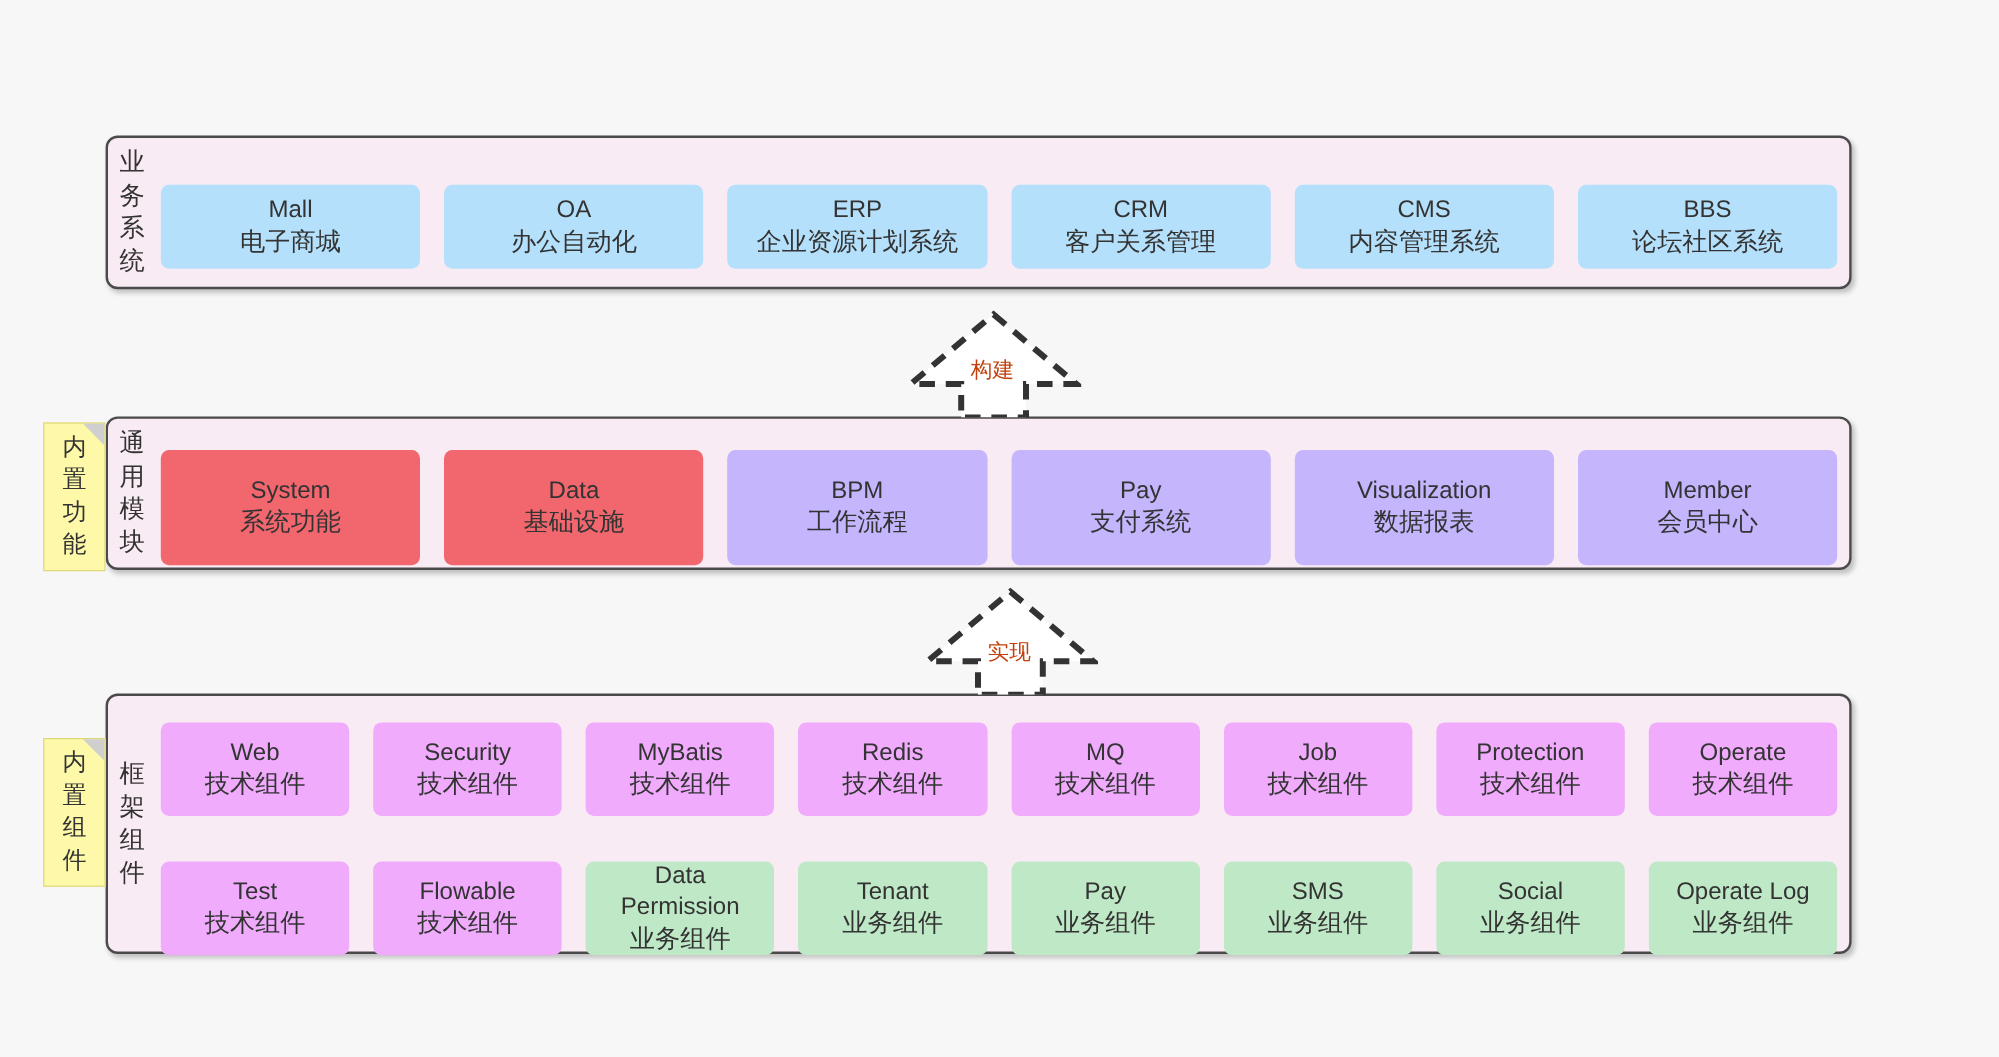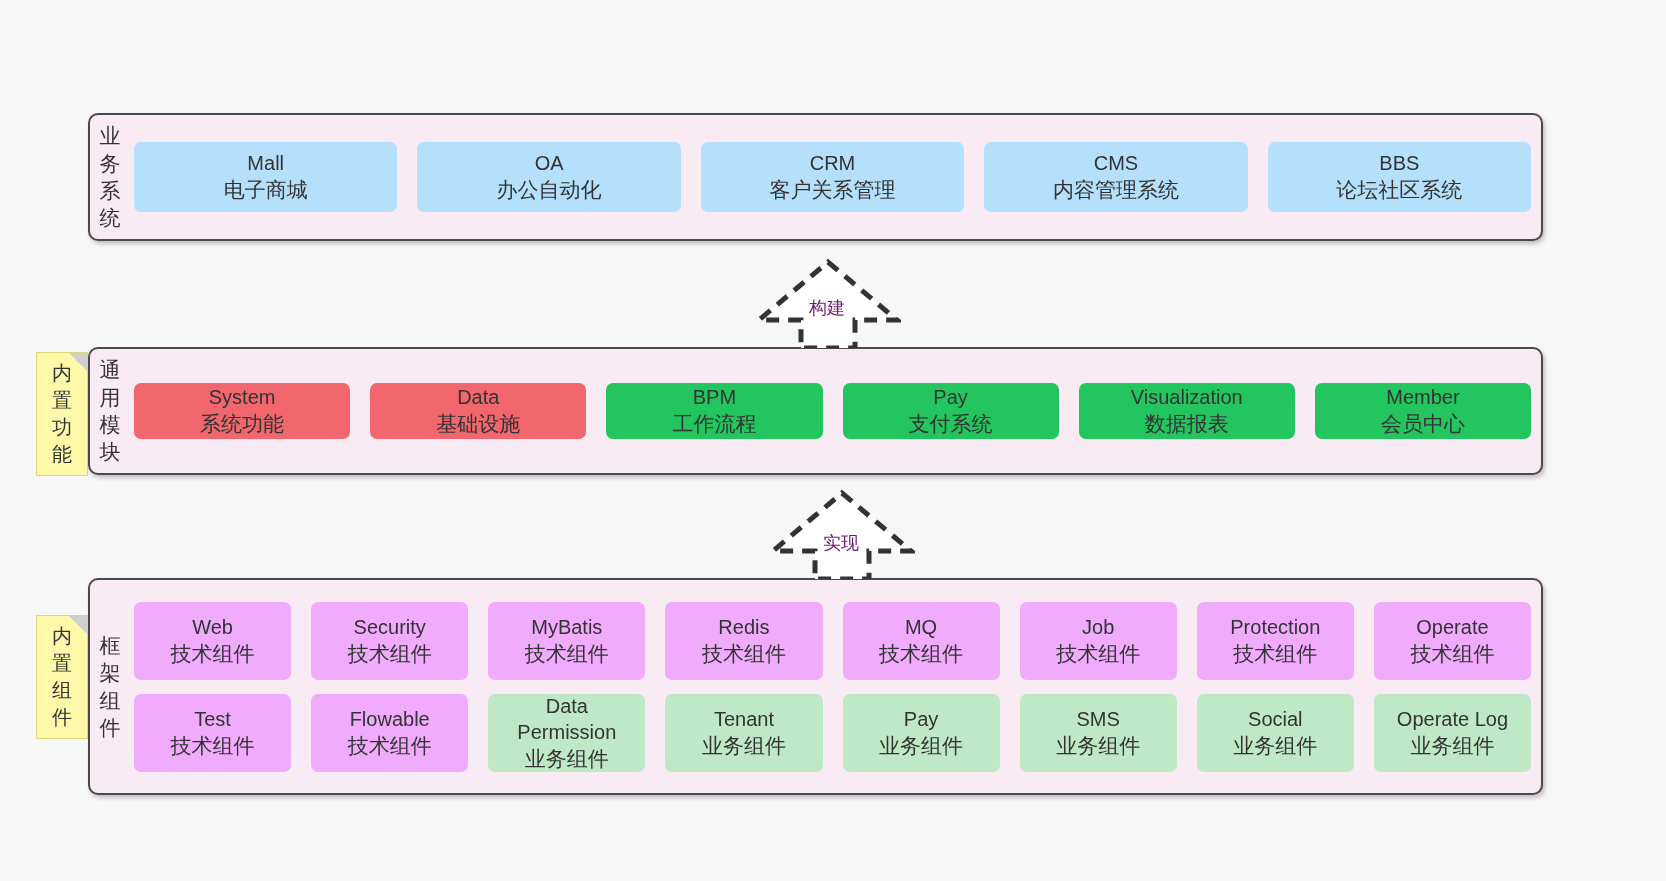"Mall" .box { margin-top: none -> 24px }
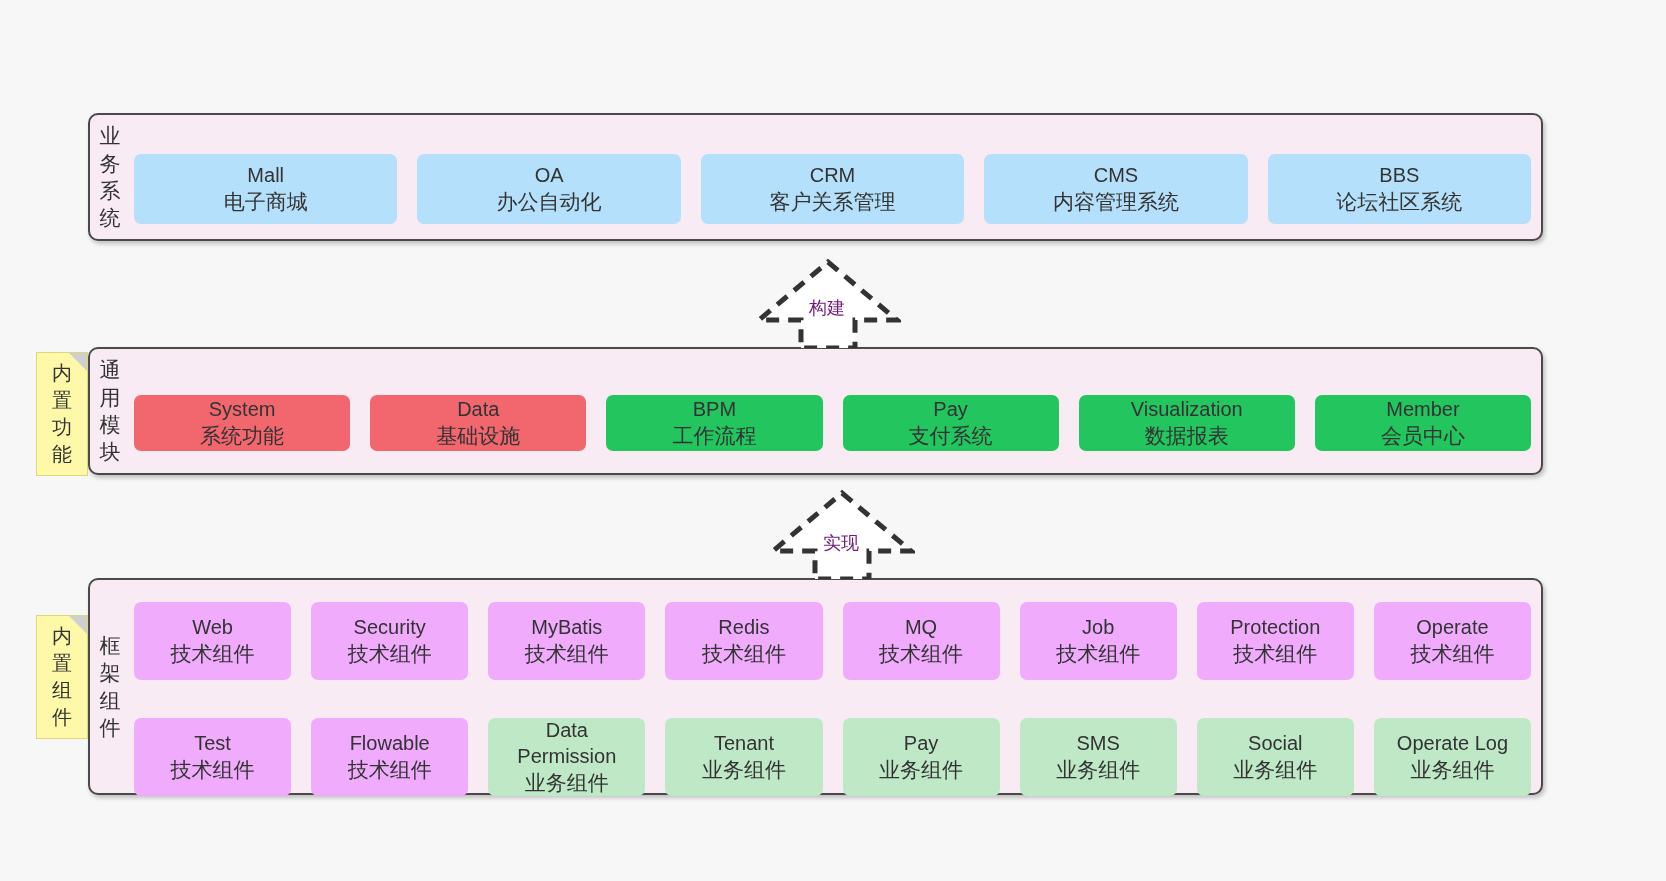"ERP" div.box { html: none -> <div> <span>ERP</span> <span>企业资源计划系统</span> </div> }
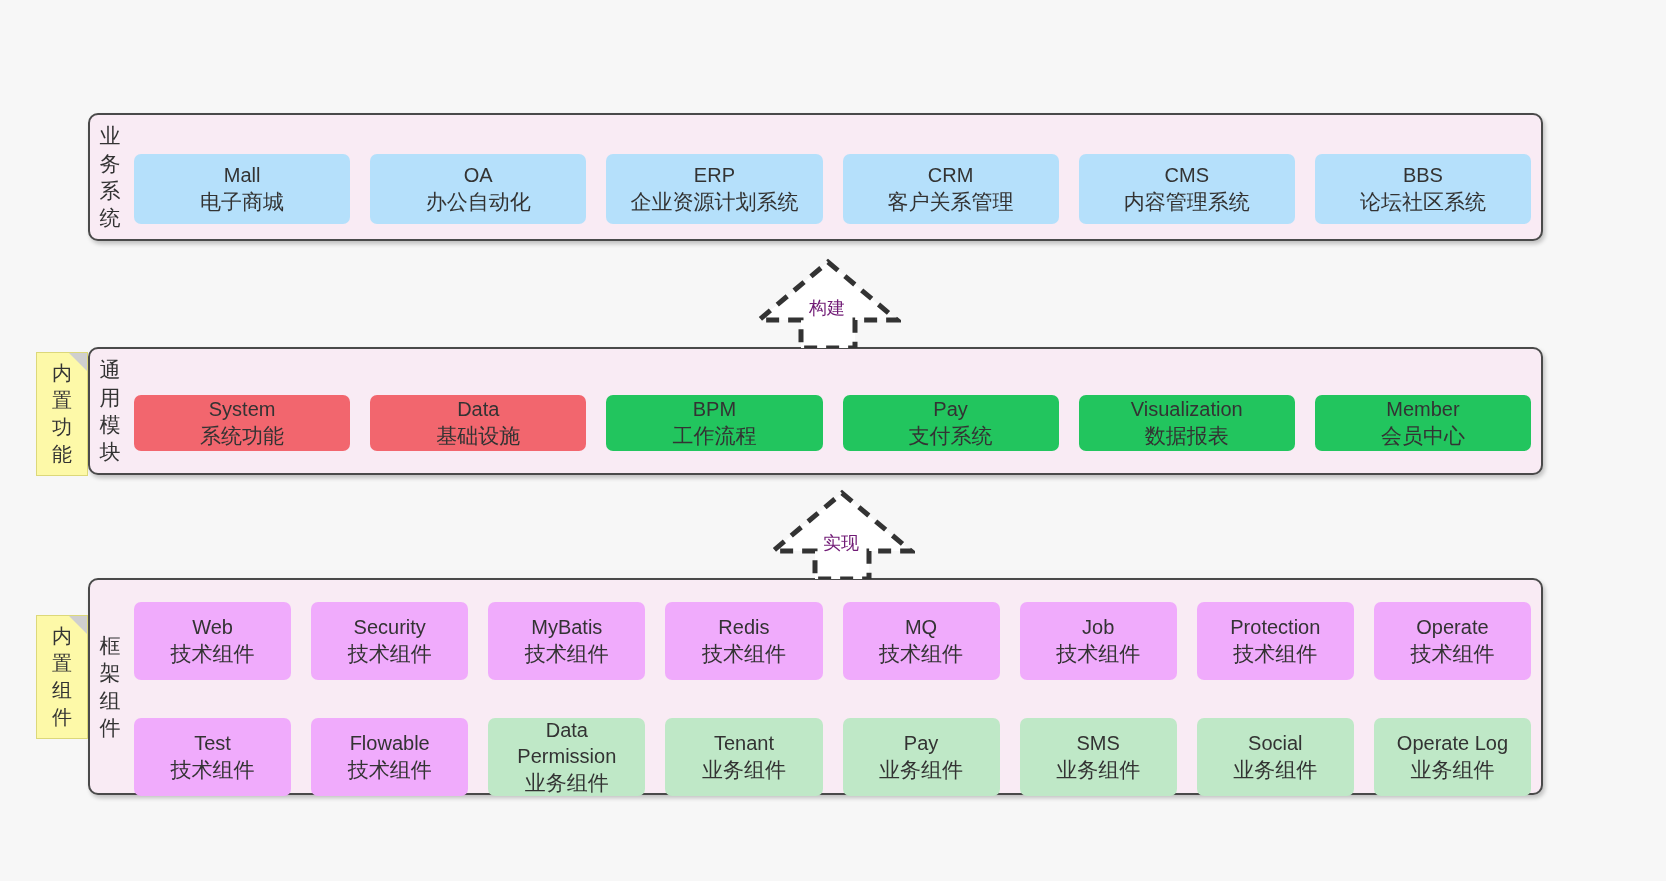"构建" .arrow .arrow-label { color: #701a75 -> #c2410c }
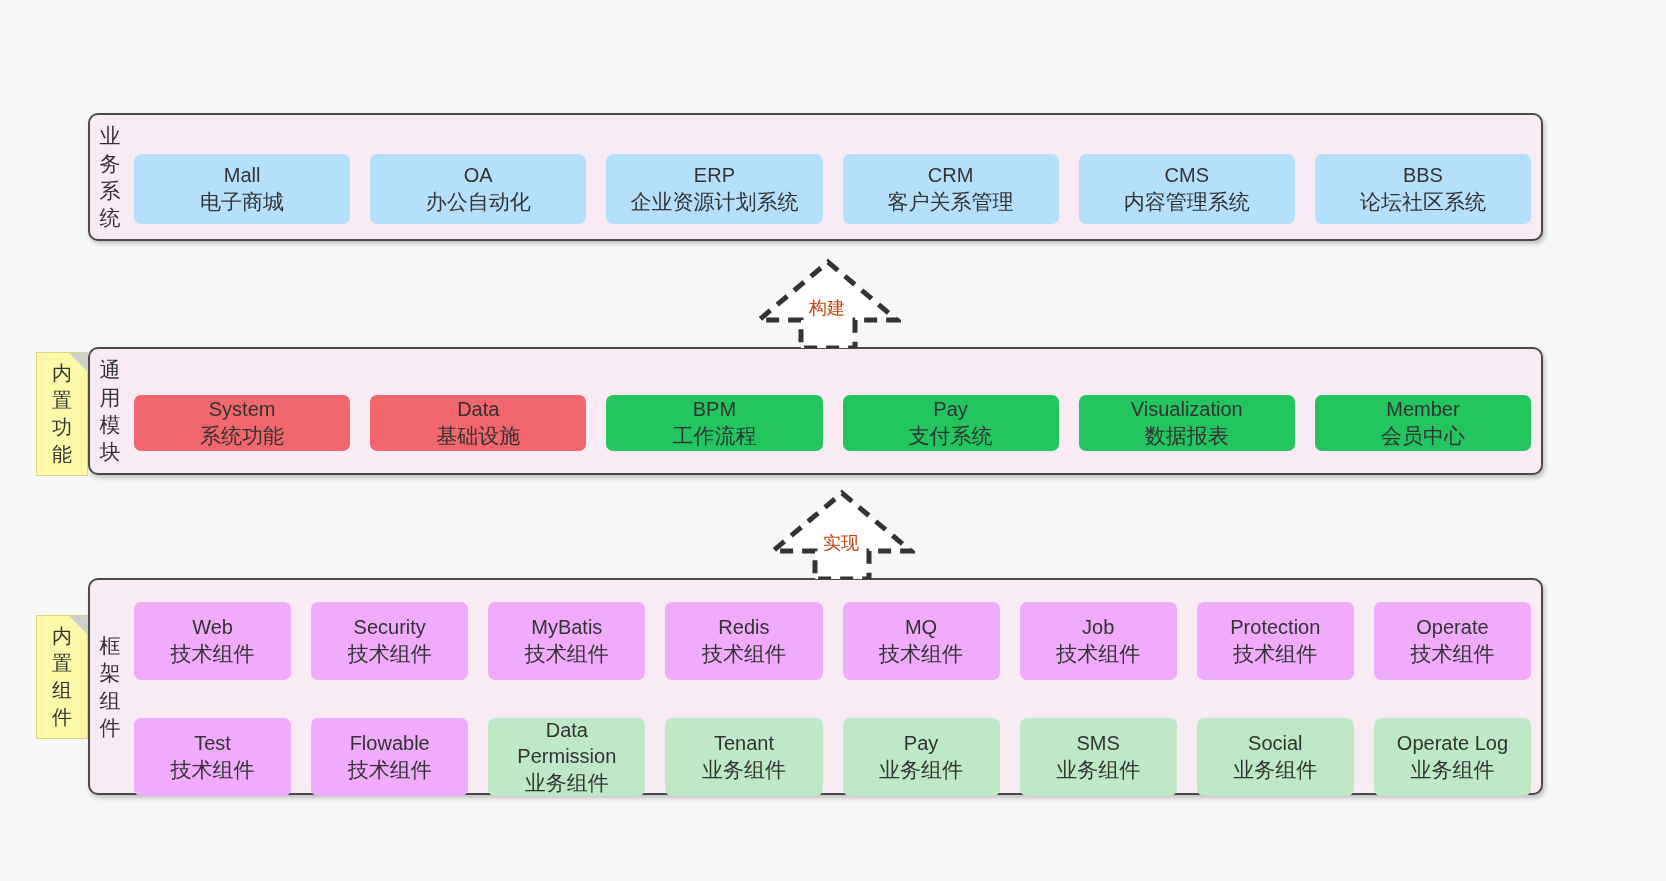"System" #layer-common .box { height: 56px -> 96px }
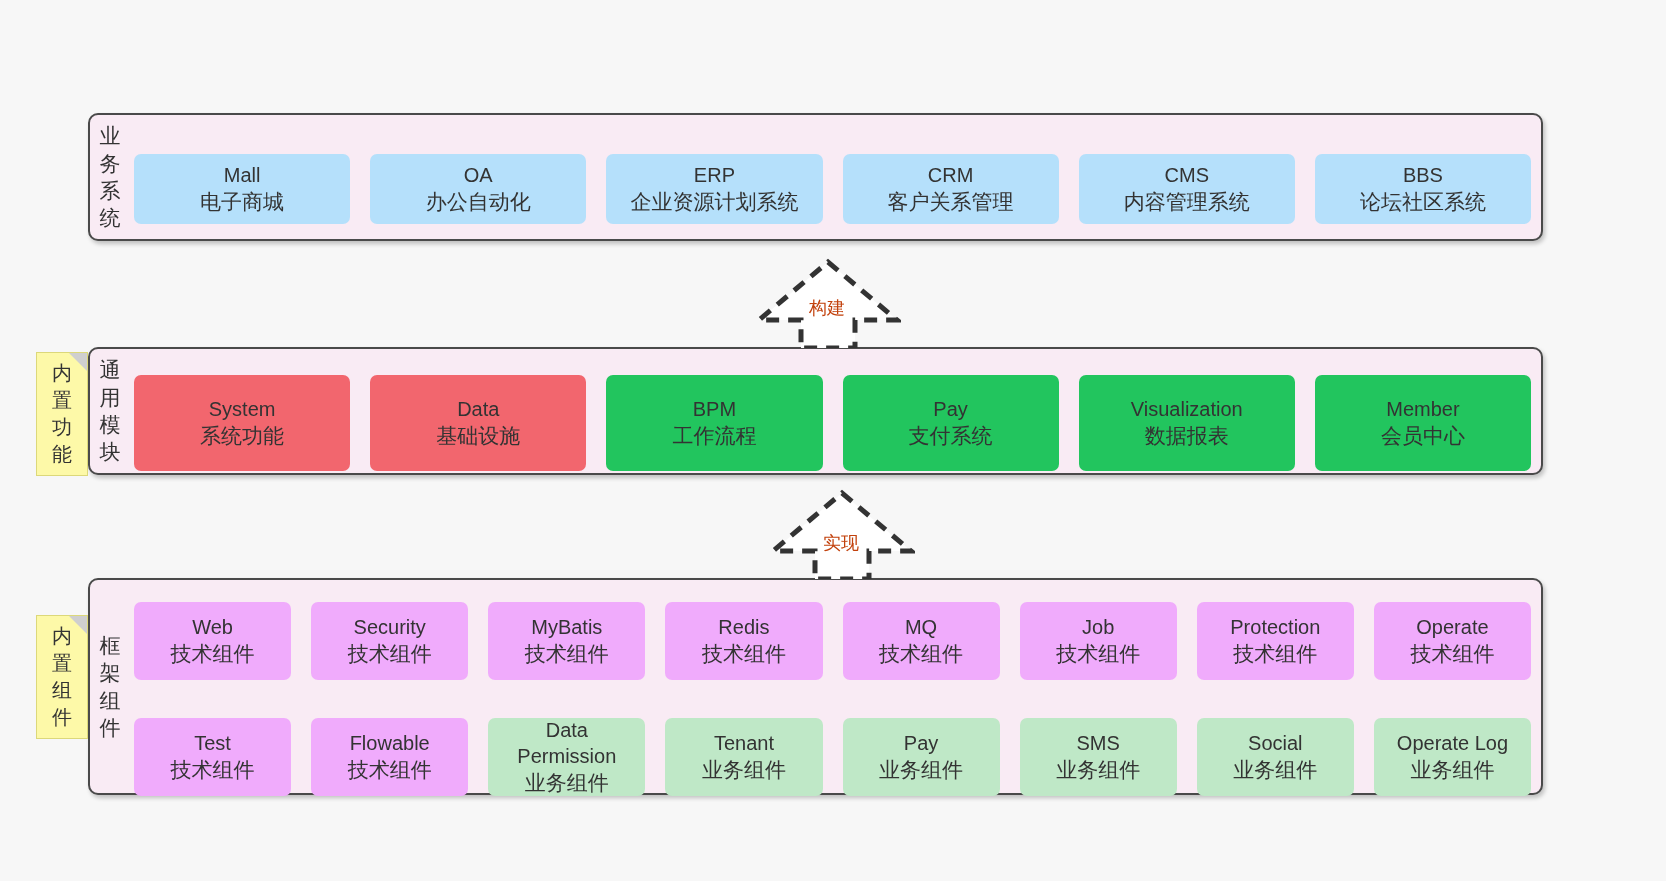"BPM" .red-light { background: #22c55e -> #c4b5fd }
